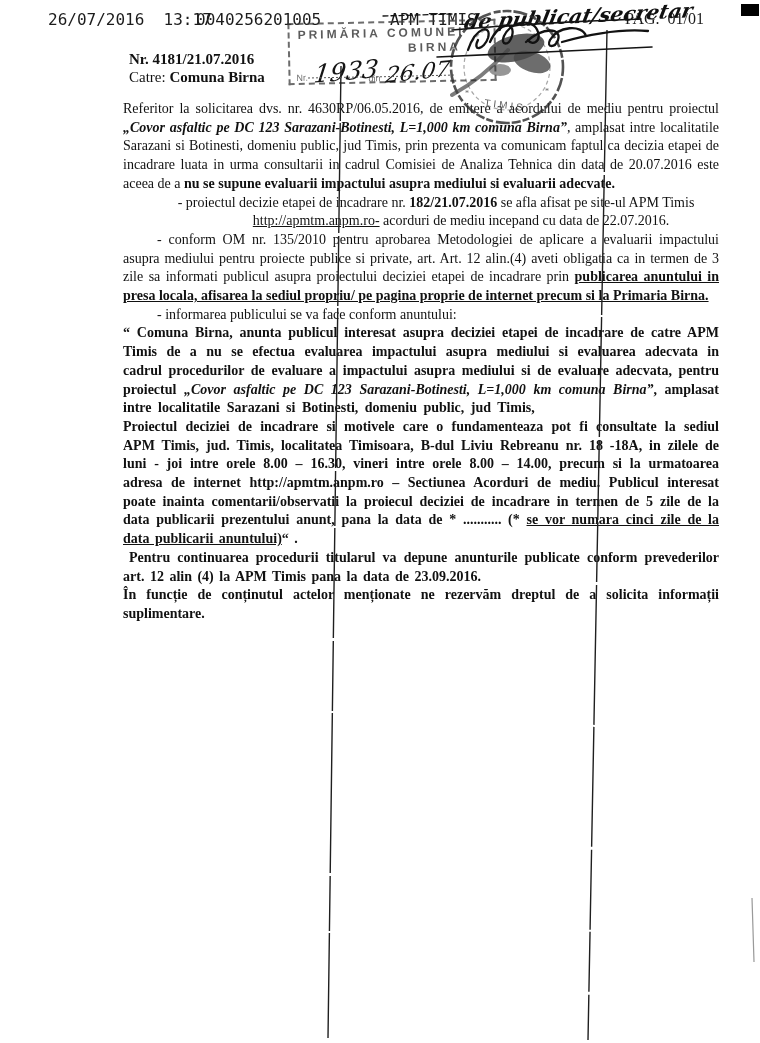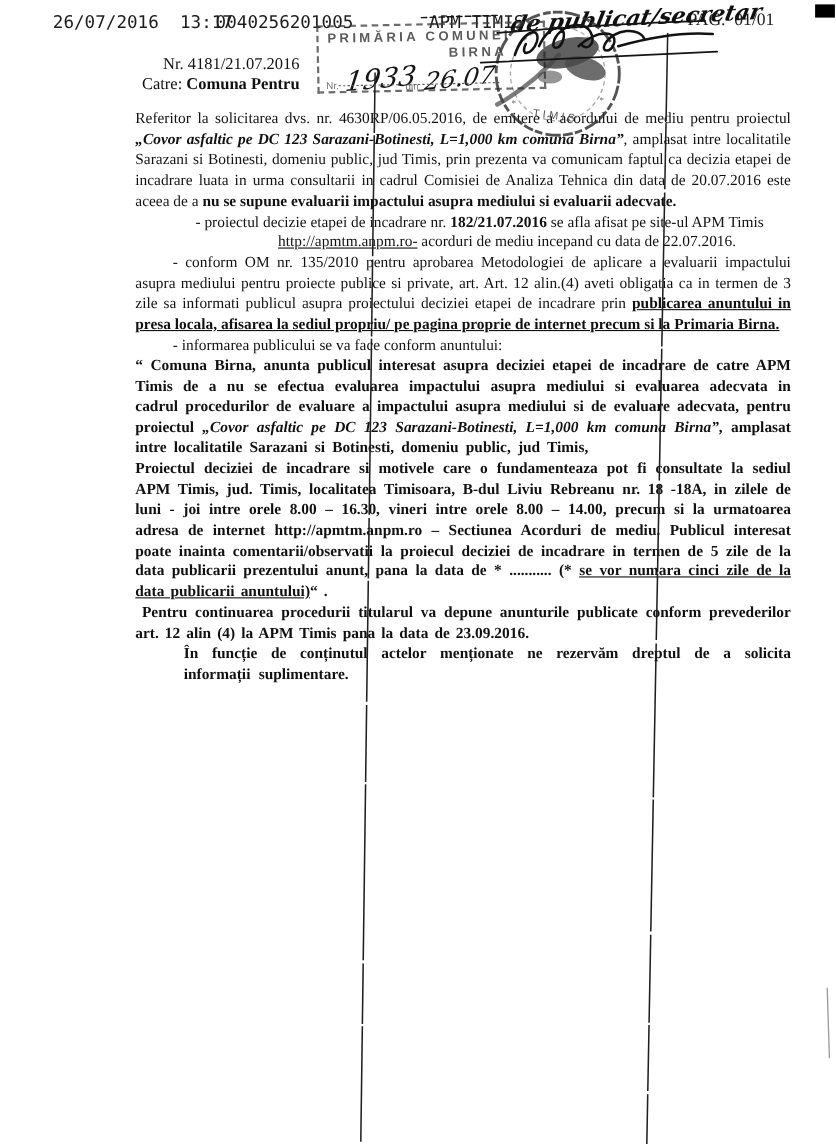"Nr. 4181/21.07.2016" .ref-number { font-weight: normal -> bold; text-align: right -> none }
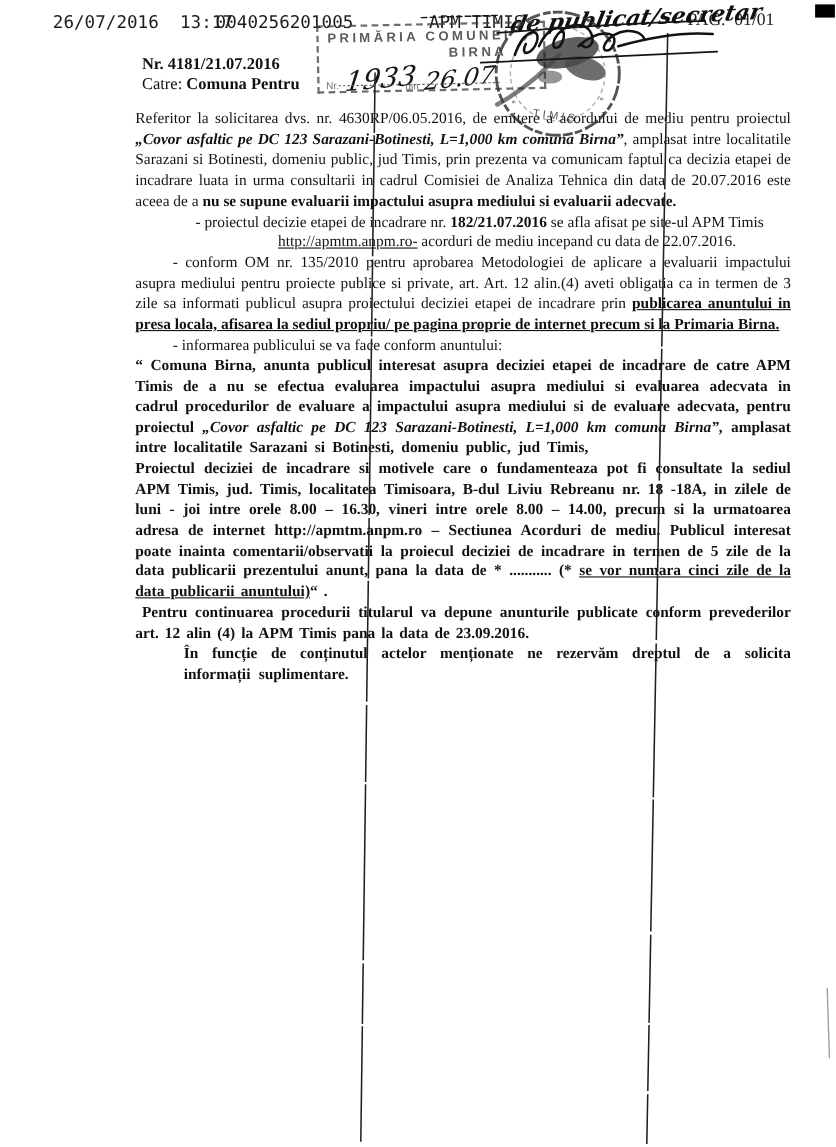"Comuna Pentru" span.addressee-name { text: Pentru -> Birna }
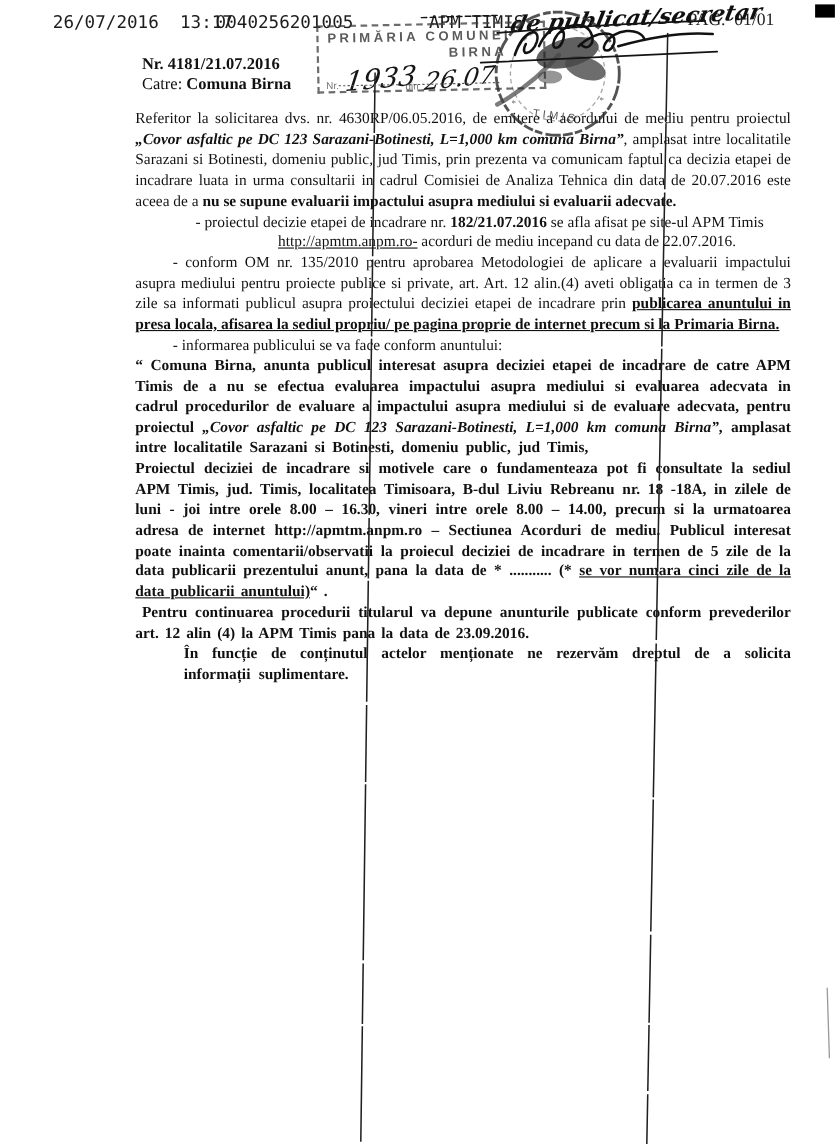"În funcție de conținutul actelor" [data-pname="rezervam"] { margin-left: 44px -> none }
